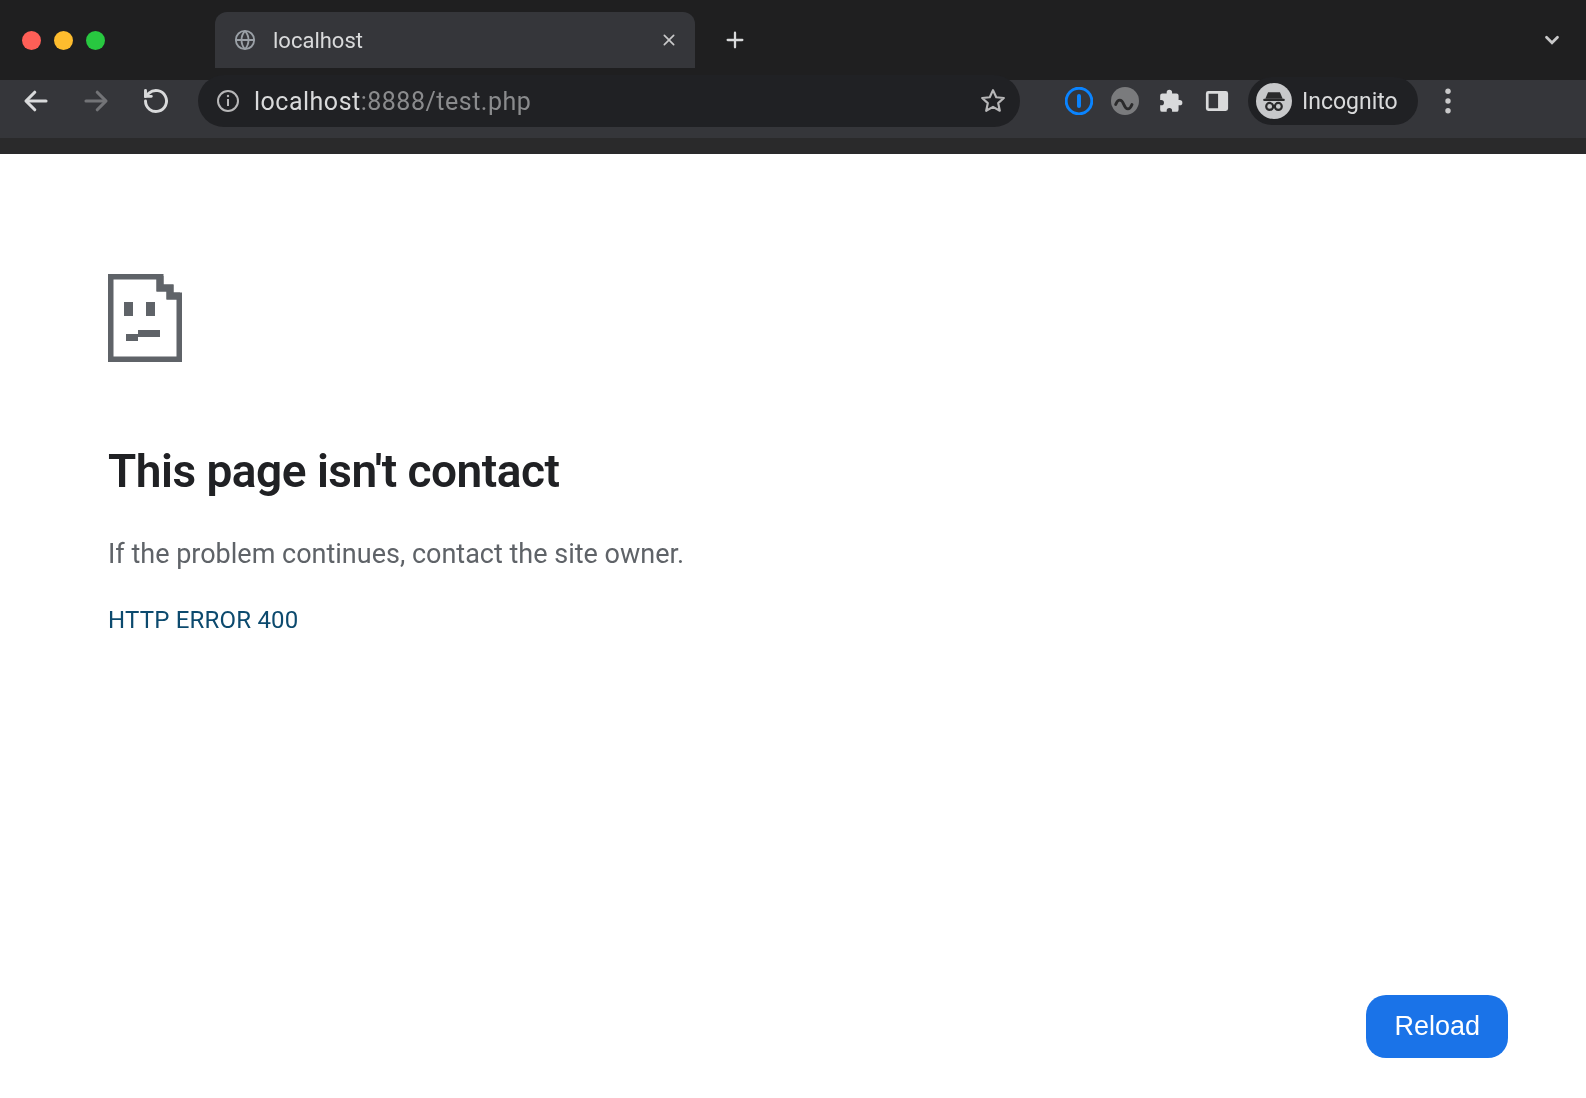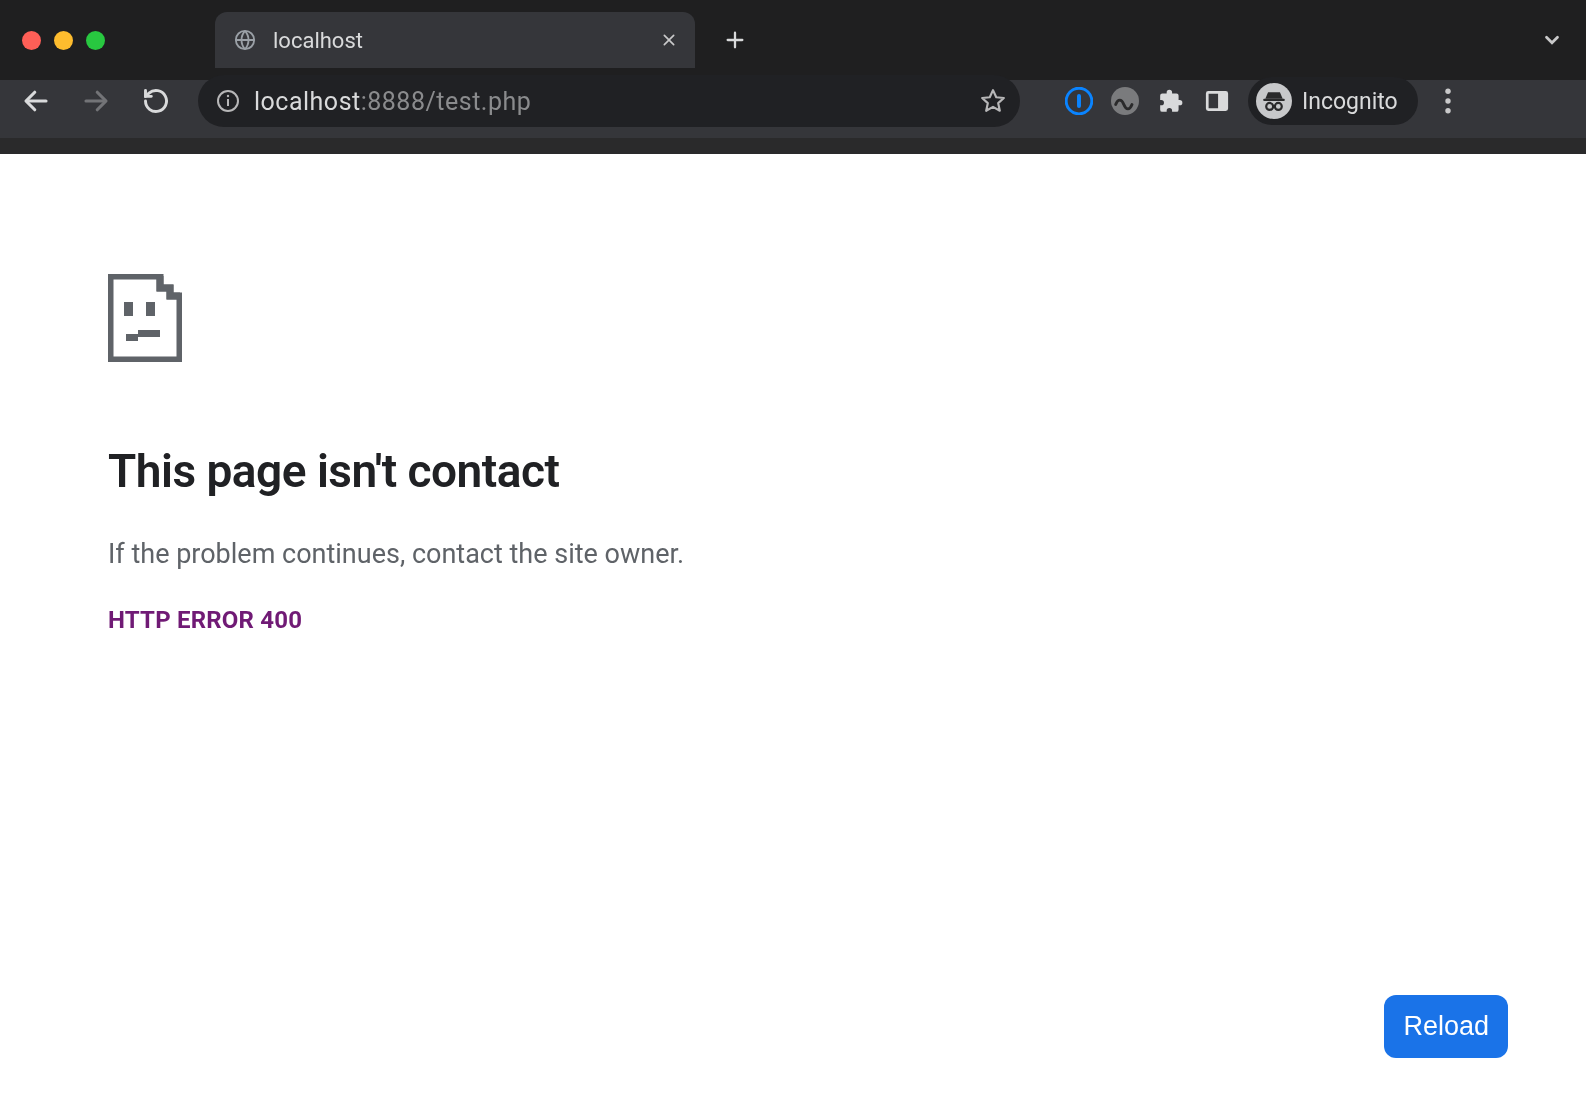"HTTP ERROR 400" .code { color: #701a75 -> #0c4a6e; font-weight: bold -> none }
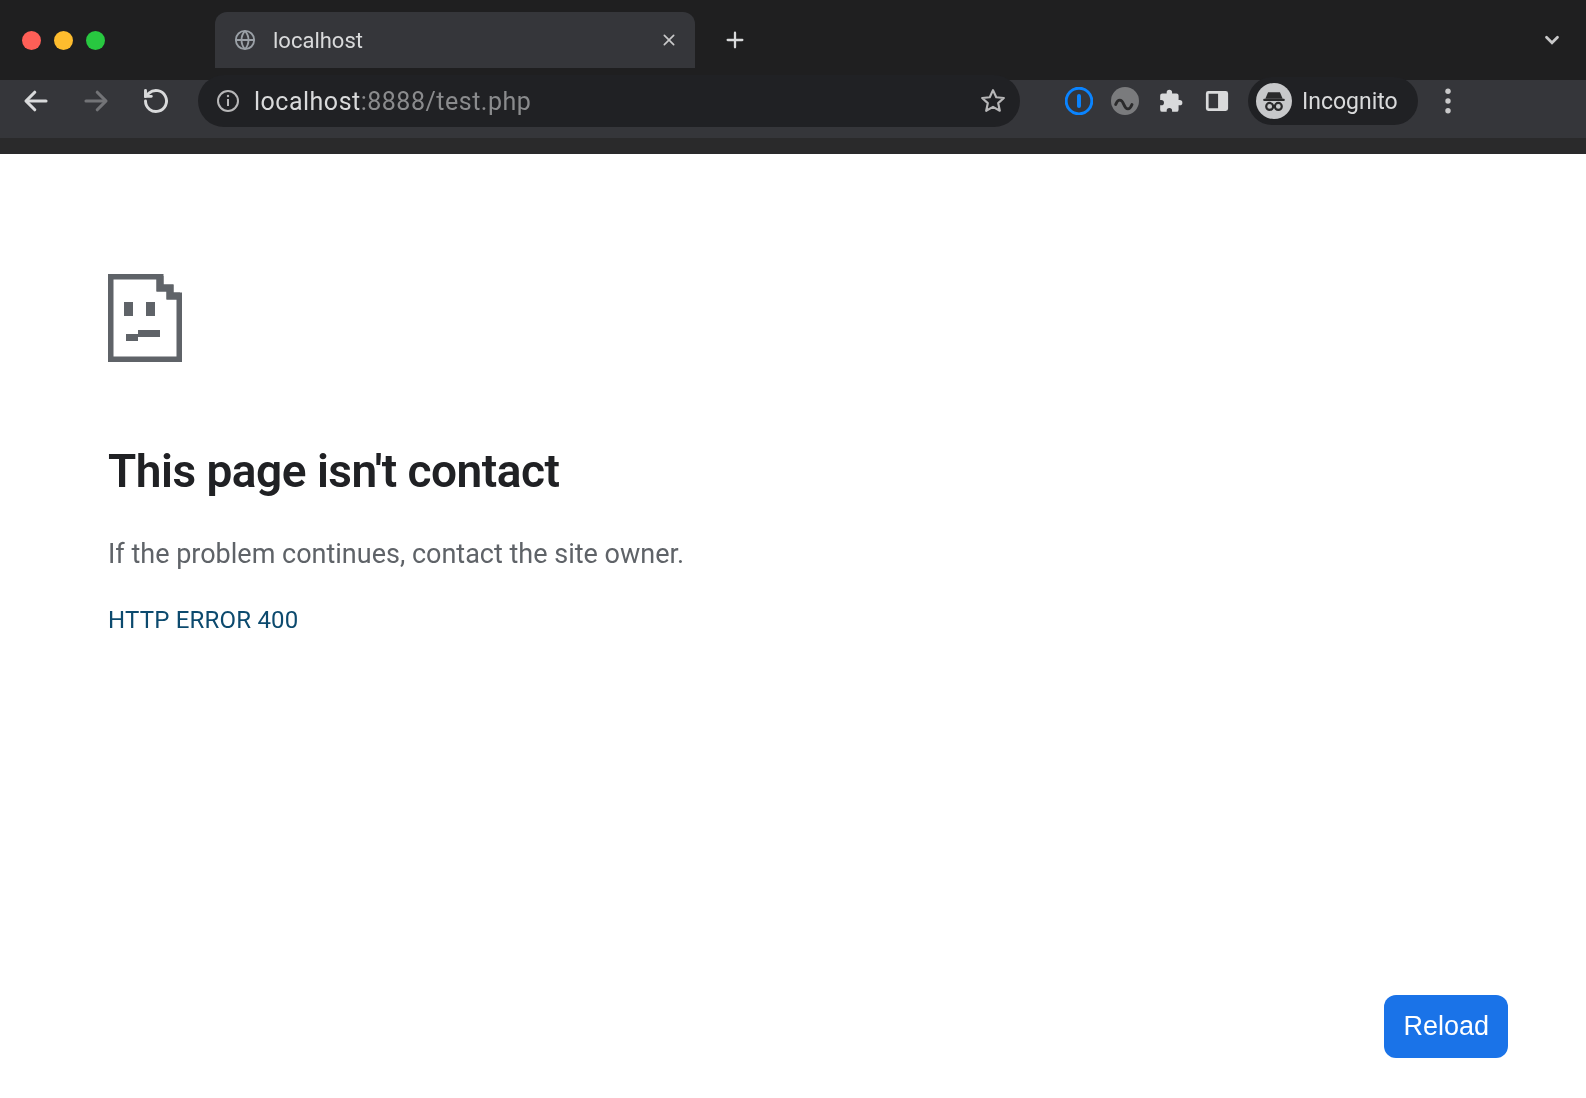"Reload" .reload-btn { border-radius: 12px -> 20px; padding: 16px 19px -> 16px 28px }
